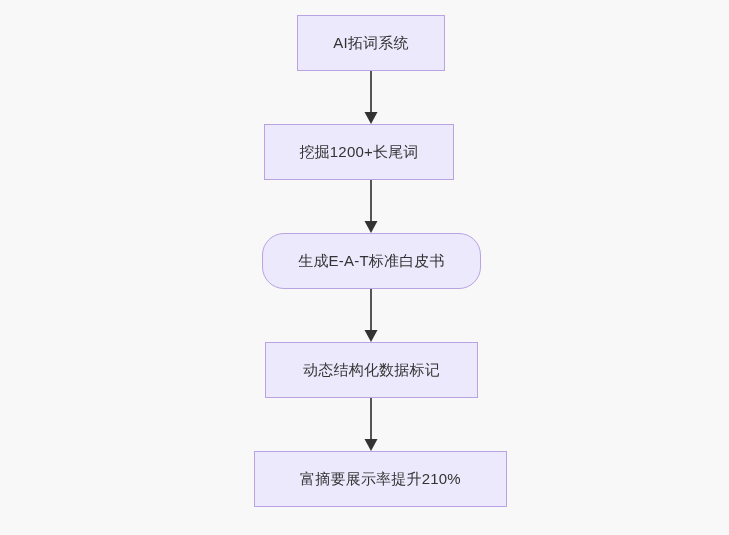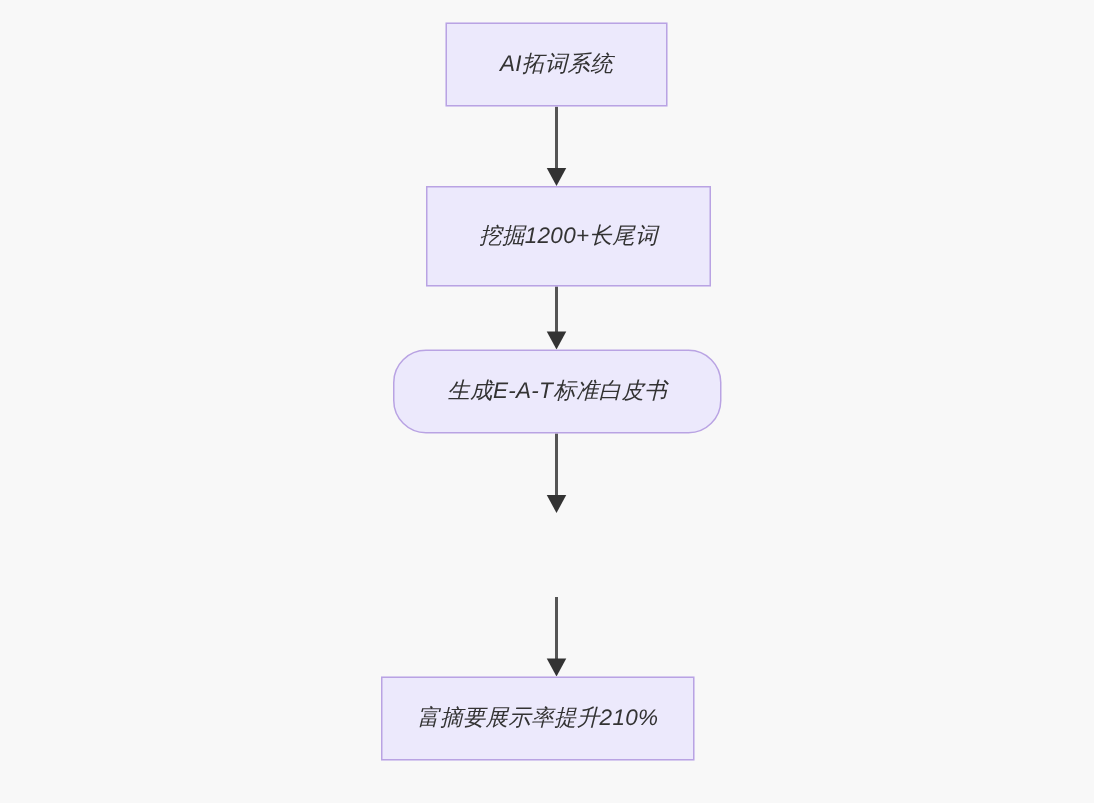"AI拓词系统" .node { font-style: italic -> none }
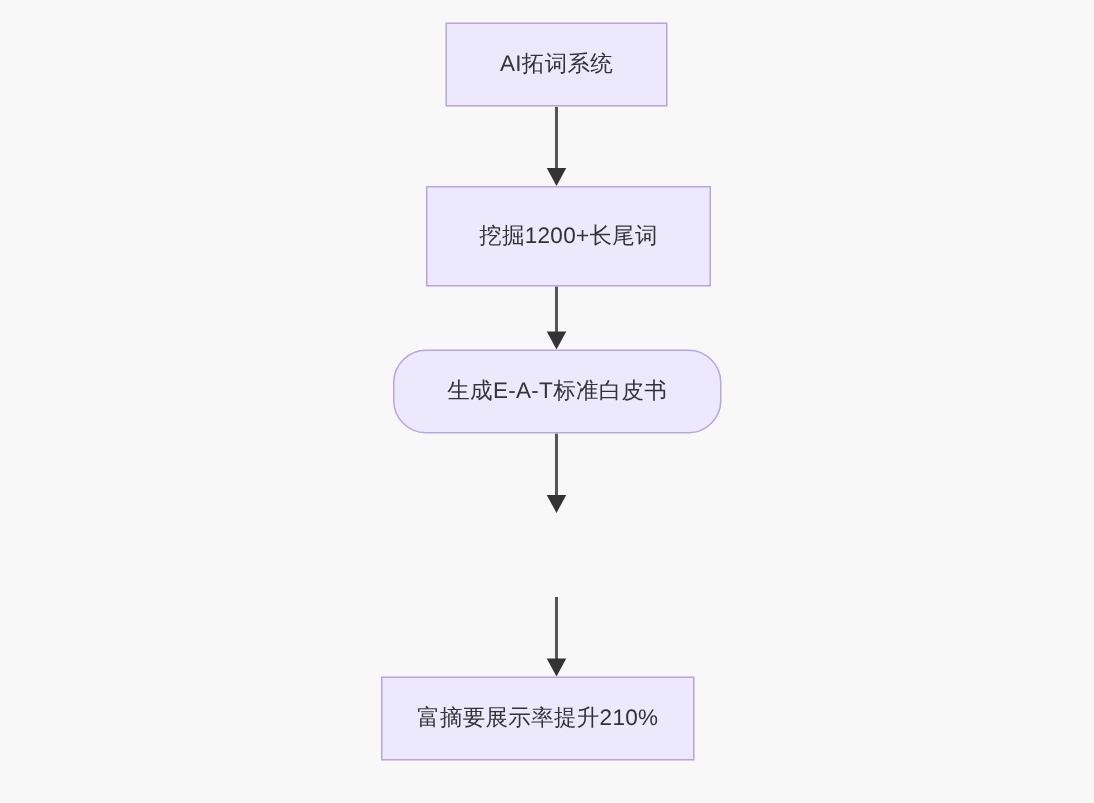"挖掘1200+长尾词" div.node { height: 67px -> 56px; left: 284px -> 264px }
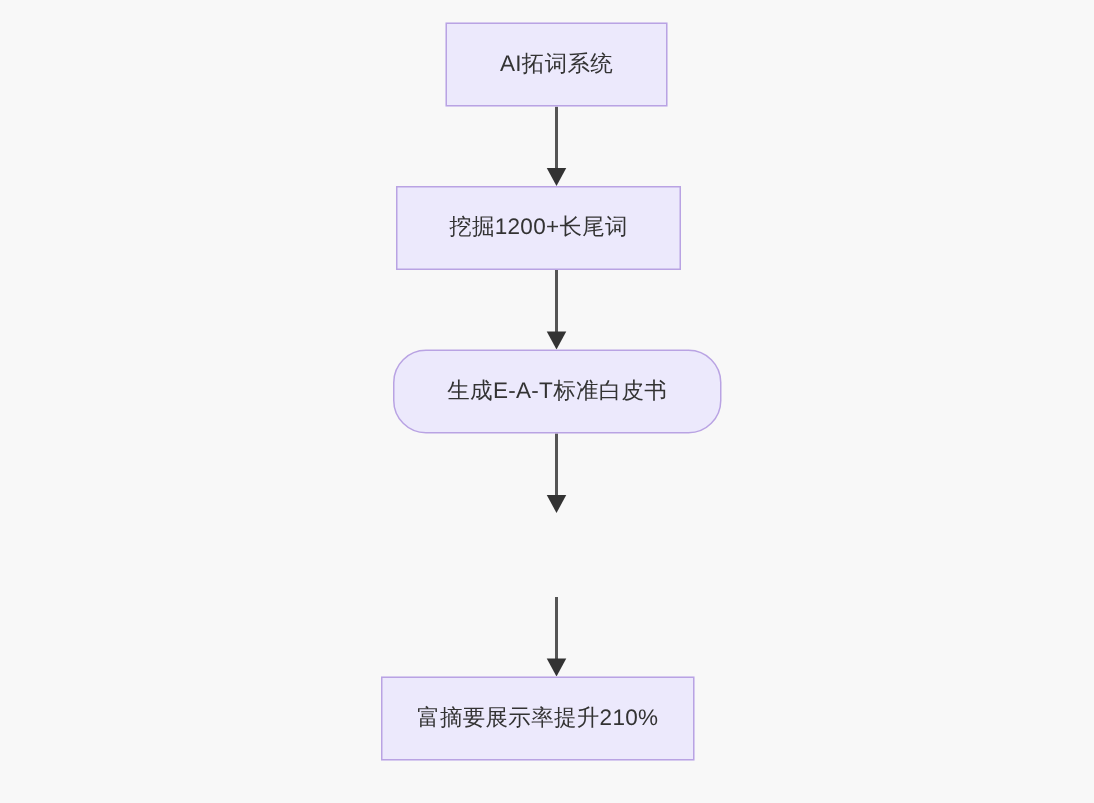"动态结构化数据标记" div.node { html: none -> <div> <span>动态结构化数据标记</span> </div> }
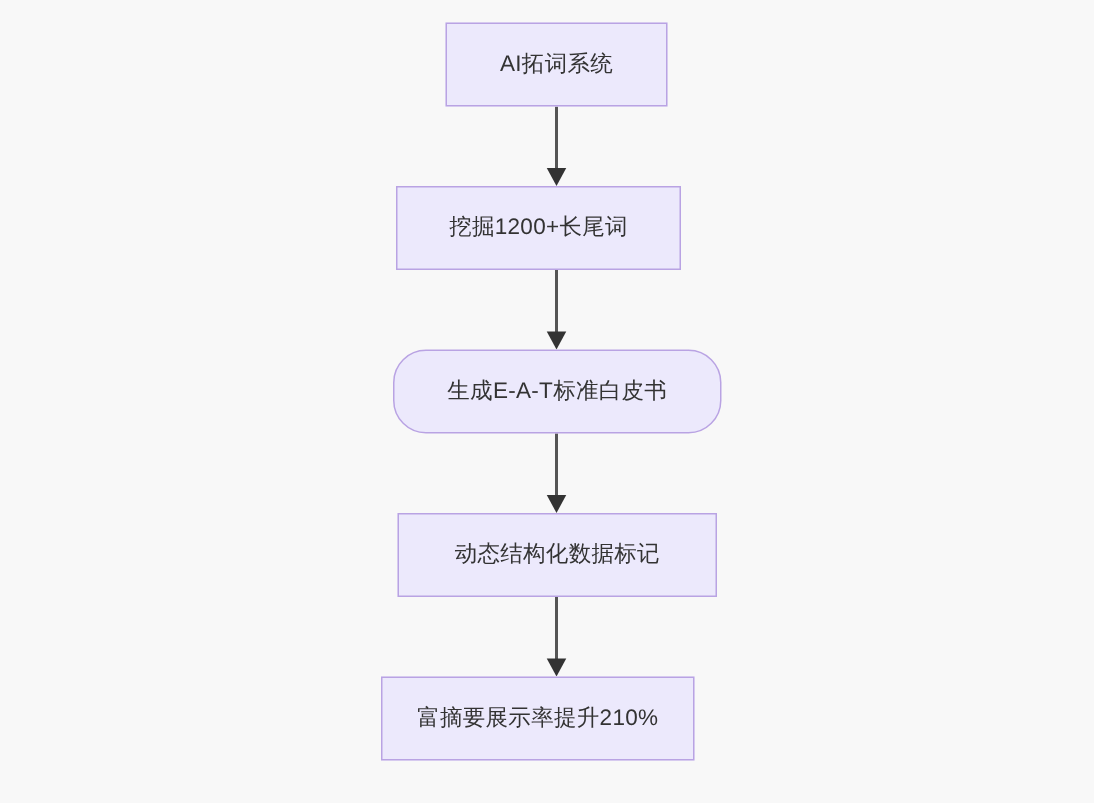"富摘要展示率提升210%" div.node { width: 209px -> 253px }
